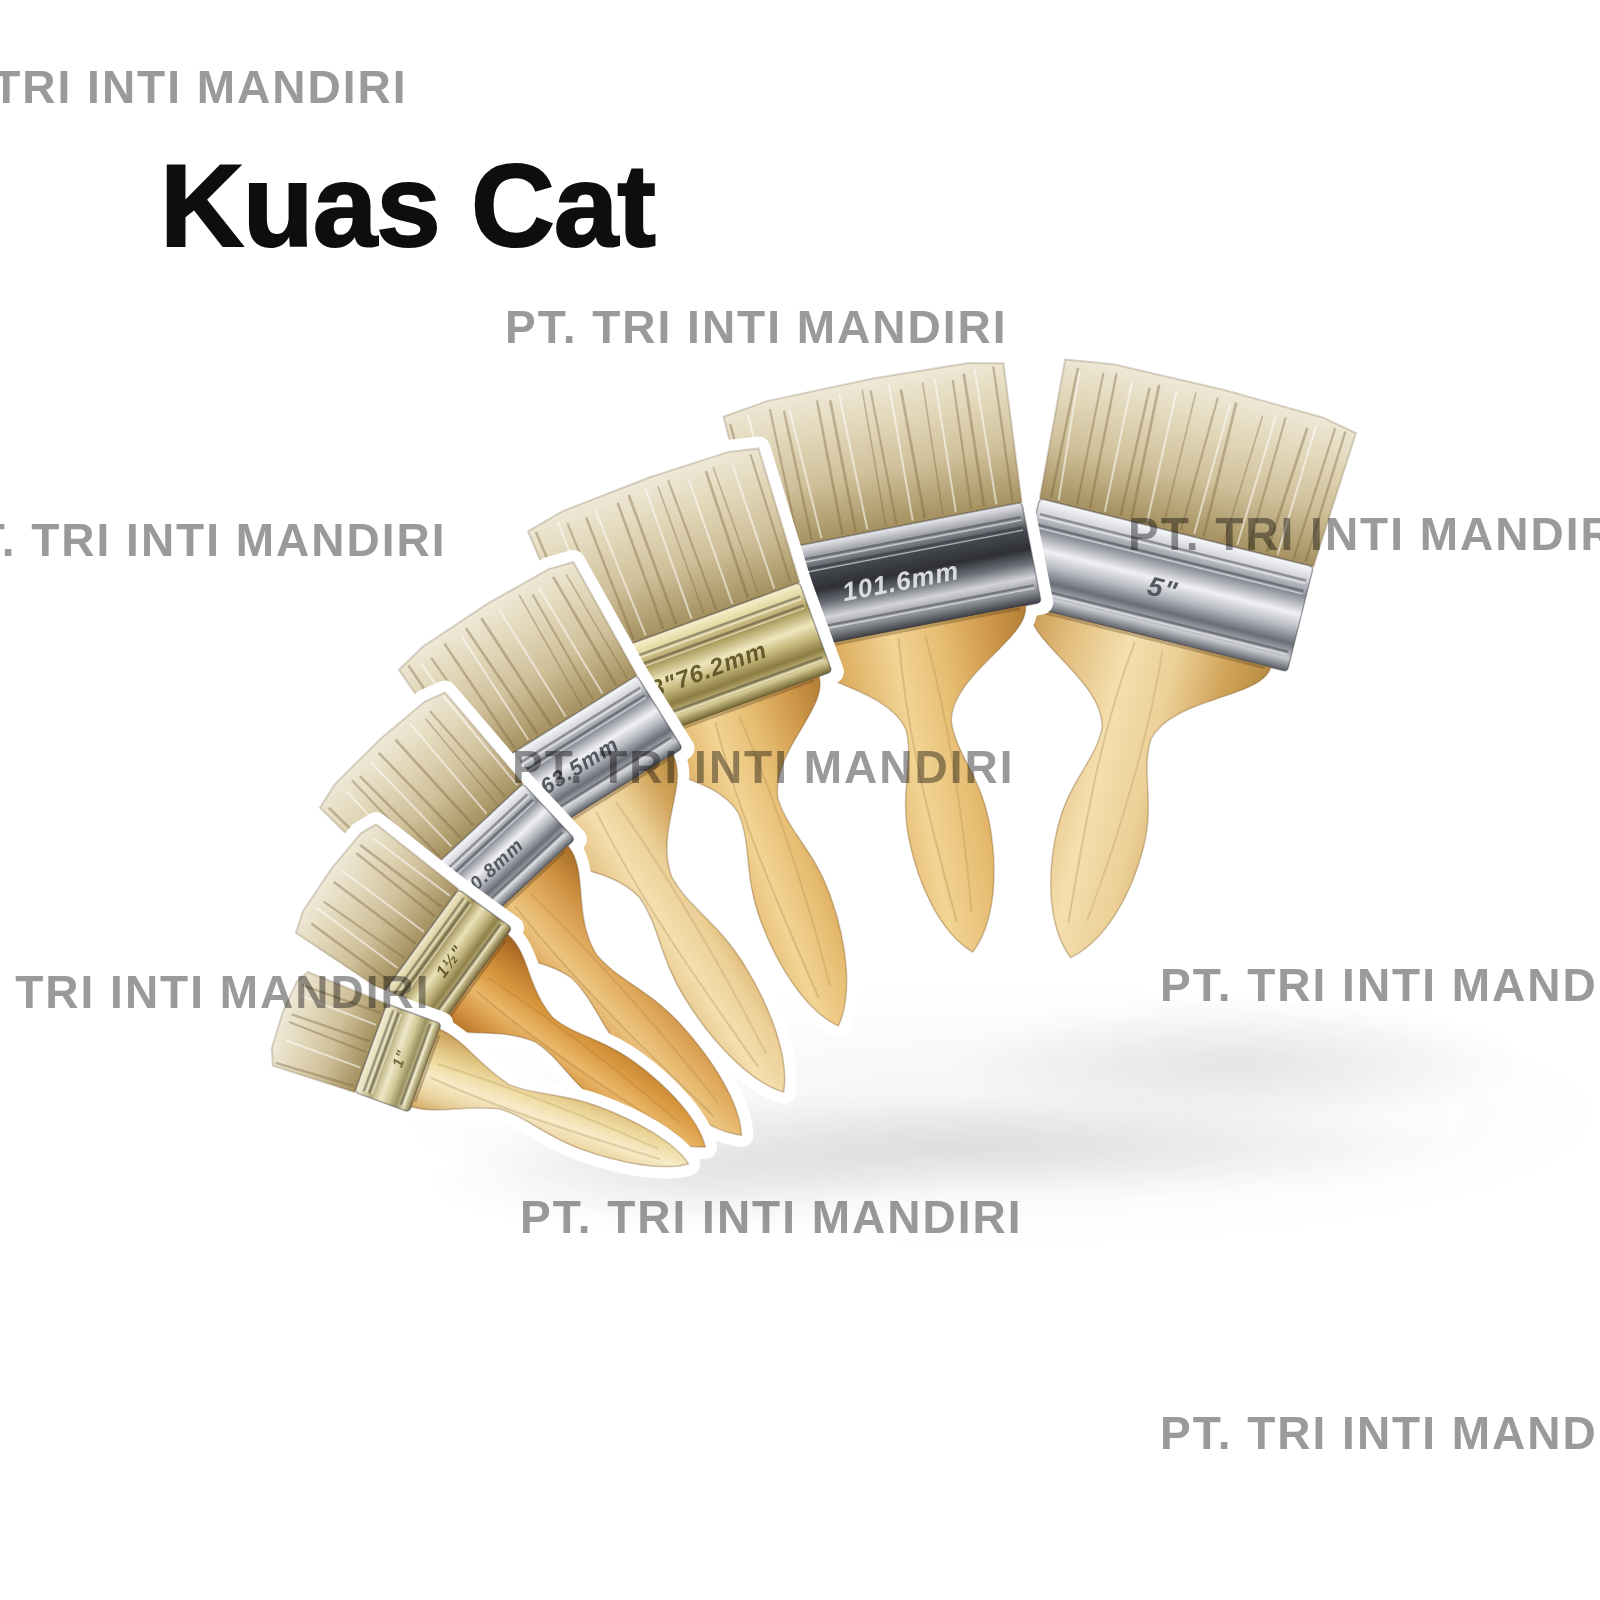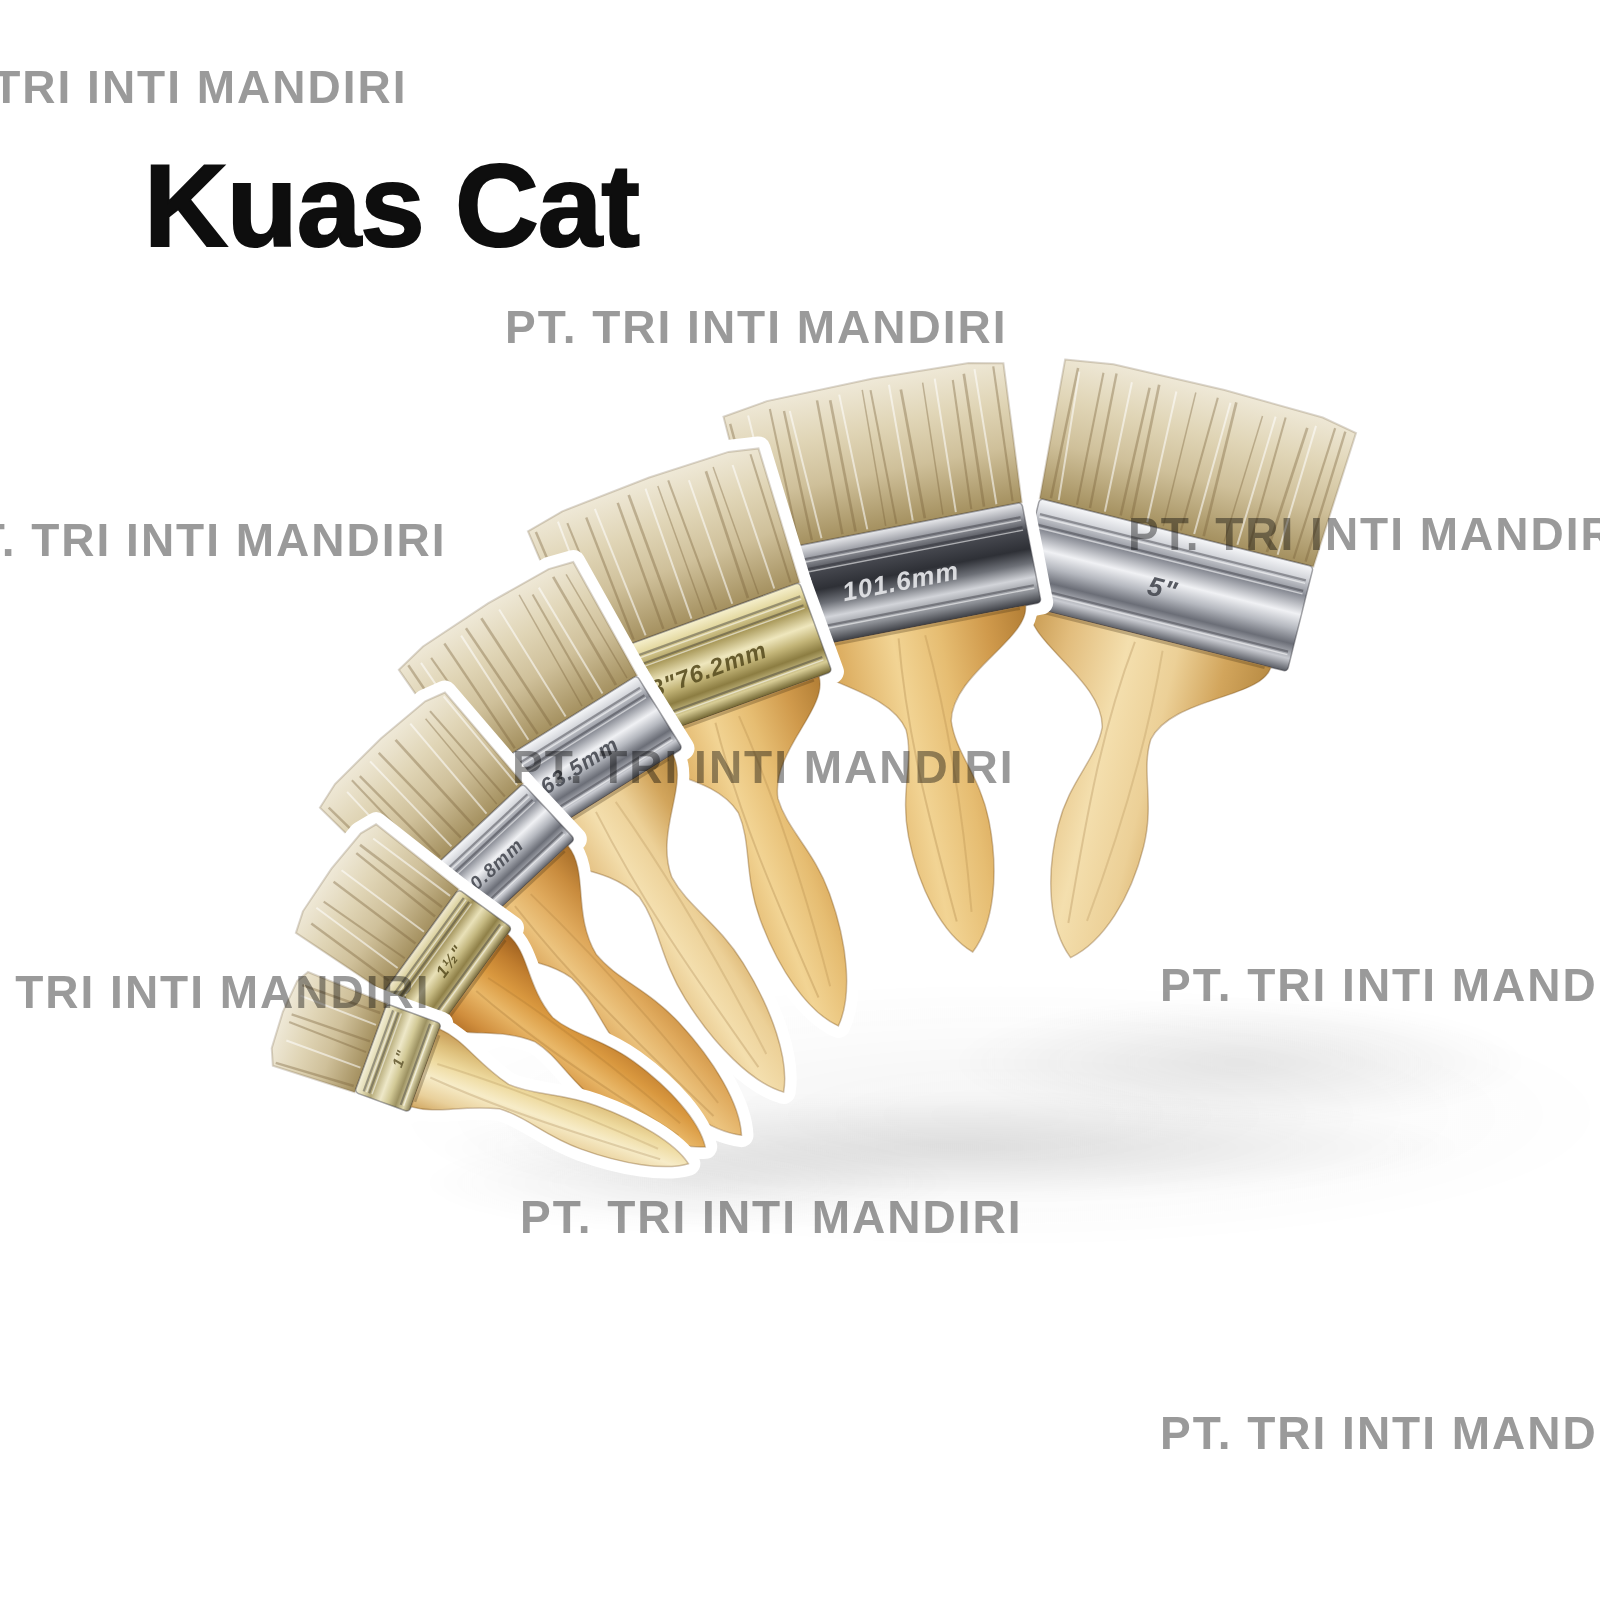"Kuas Cat" #title { left: 144px -> 160px }
